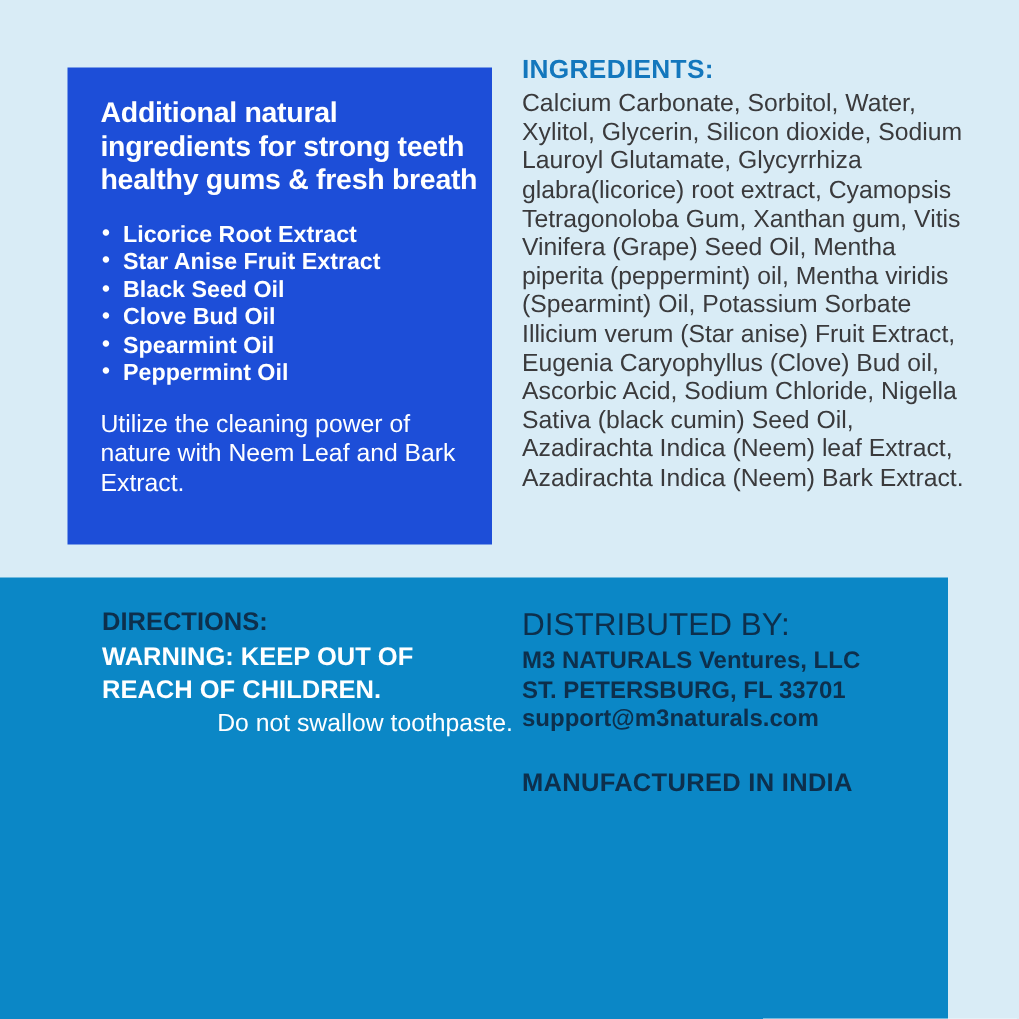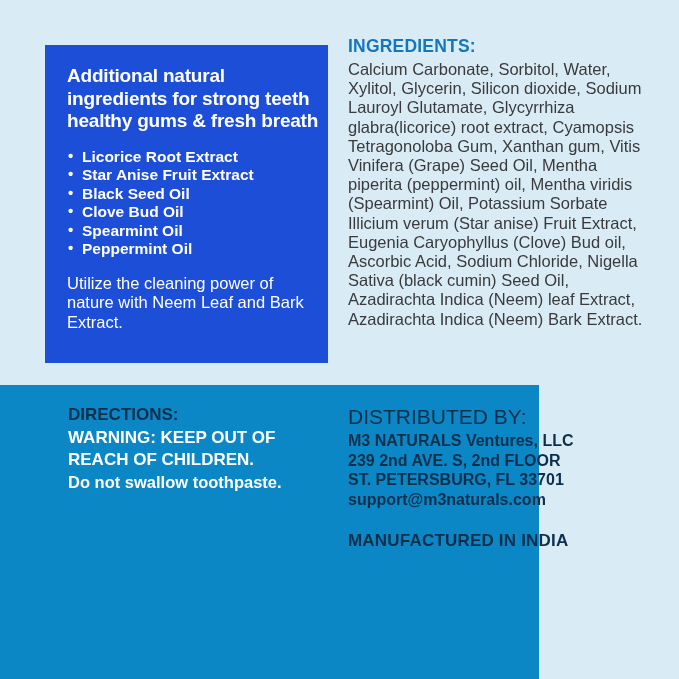"DIRECTIONS:" .band { width: 539px -> 632px }
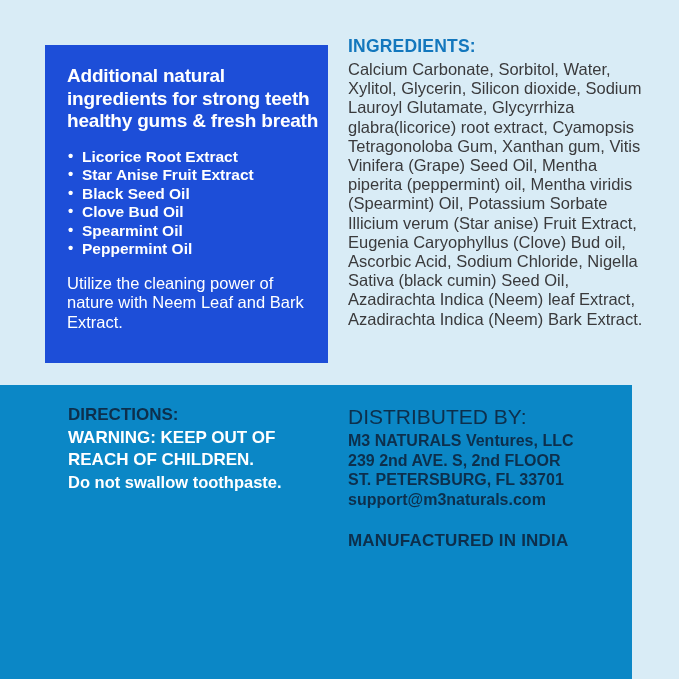"239 2nd AVE. S, 2nd" p.distributor-line { html: <p>239 2nd AVE. S, 2nd FLOOR</p> -> none }
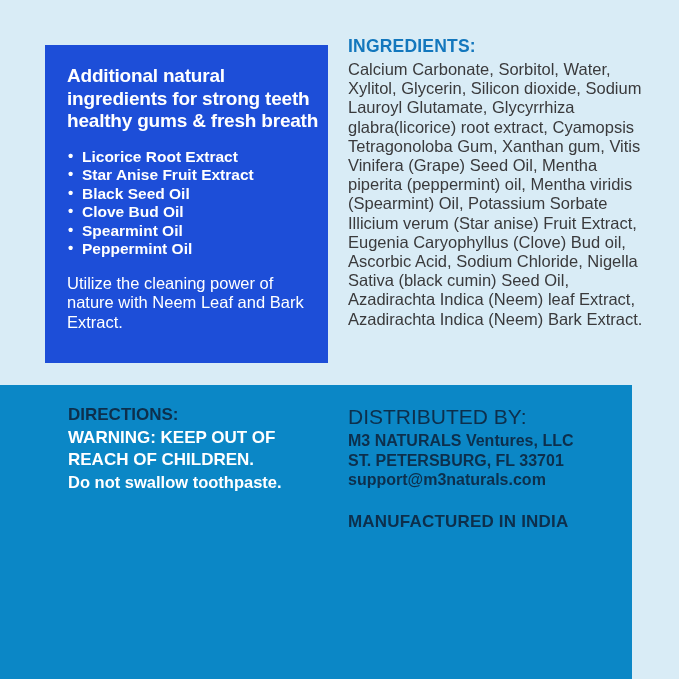"Do not swallow toothpaste." .warning-body { font-weight: 700 -> 400; text-align: none -> right }
